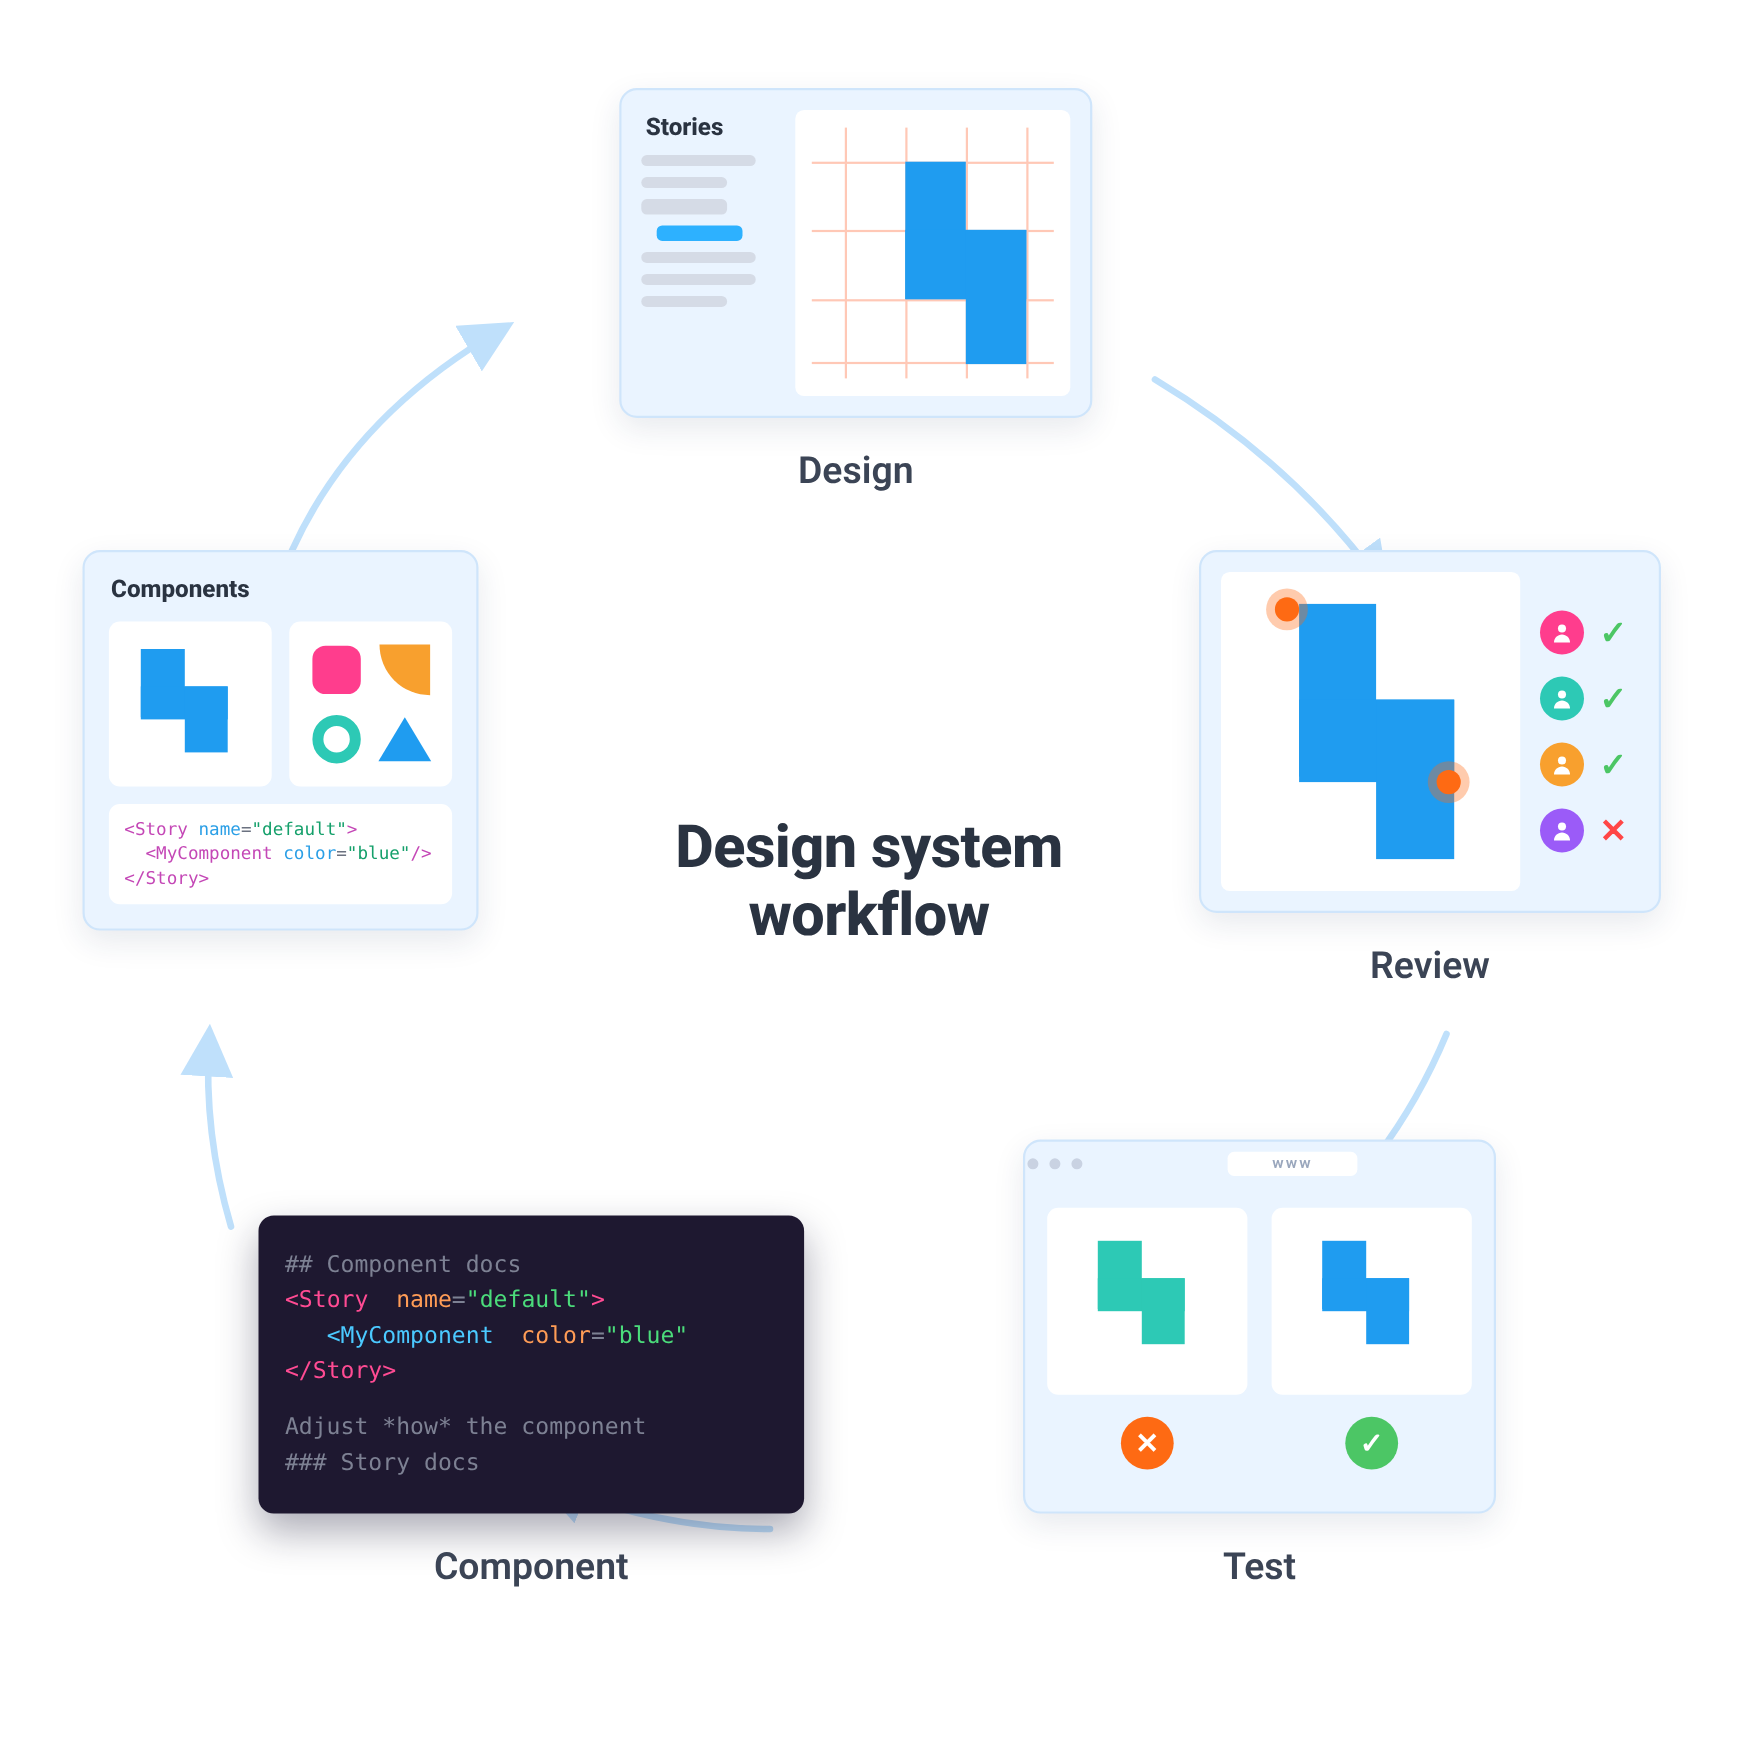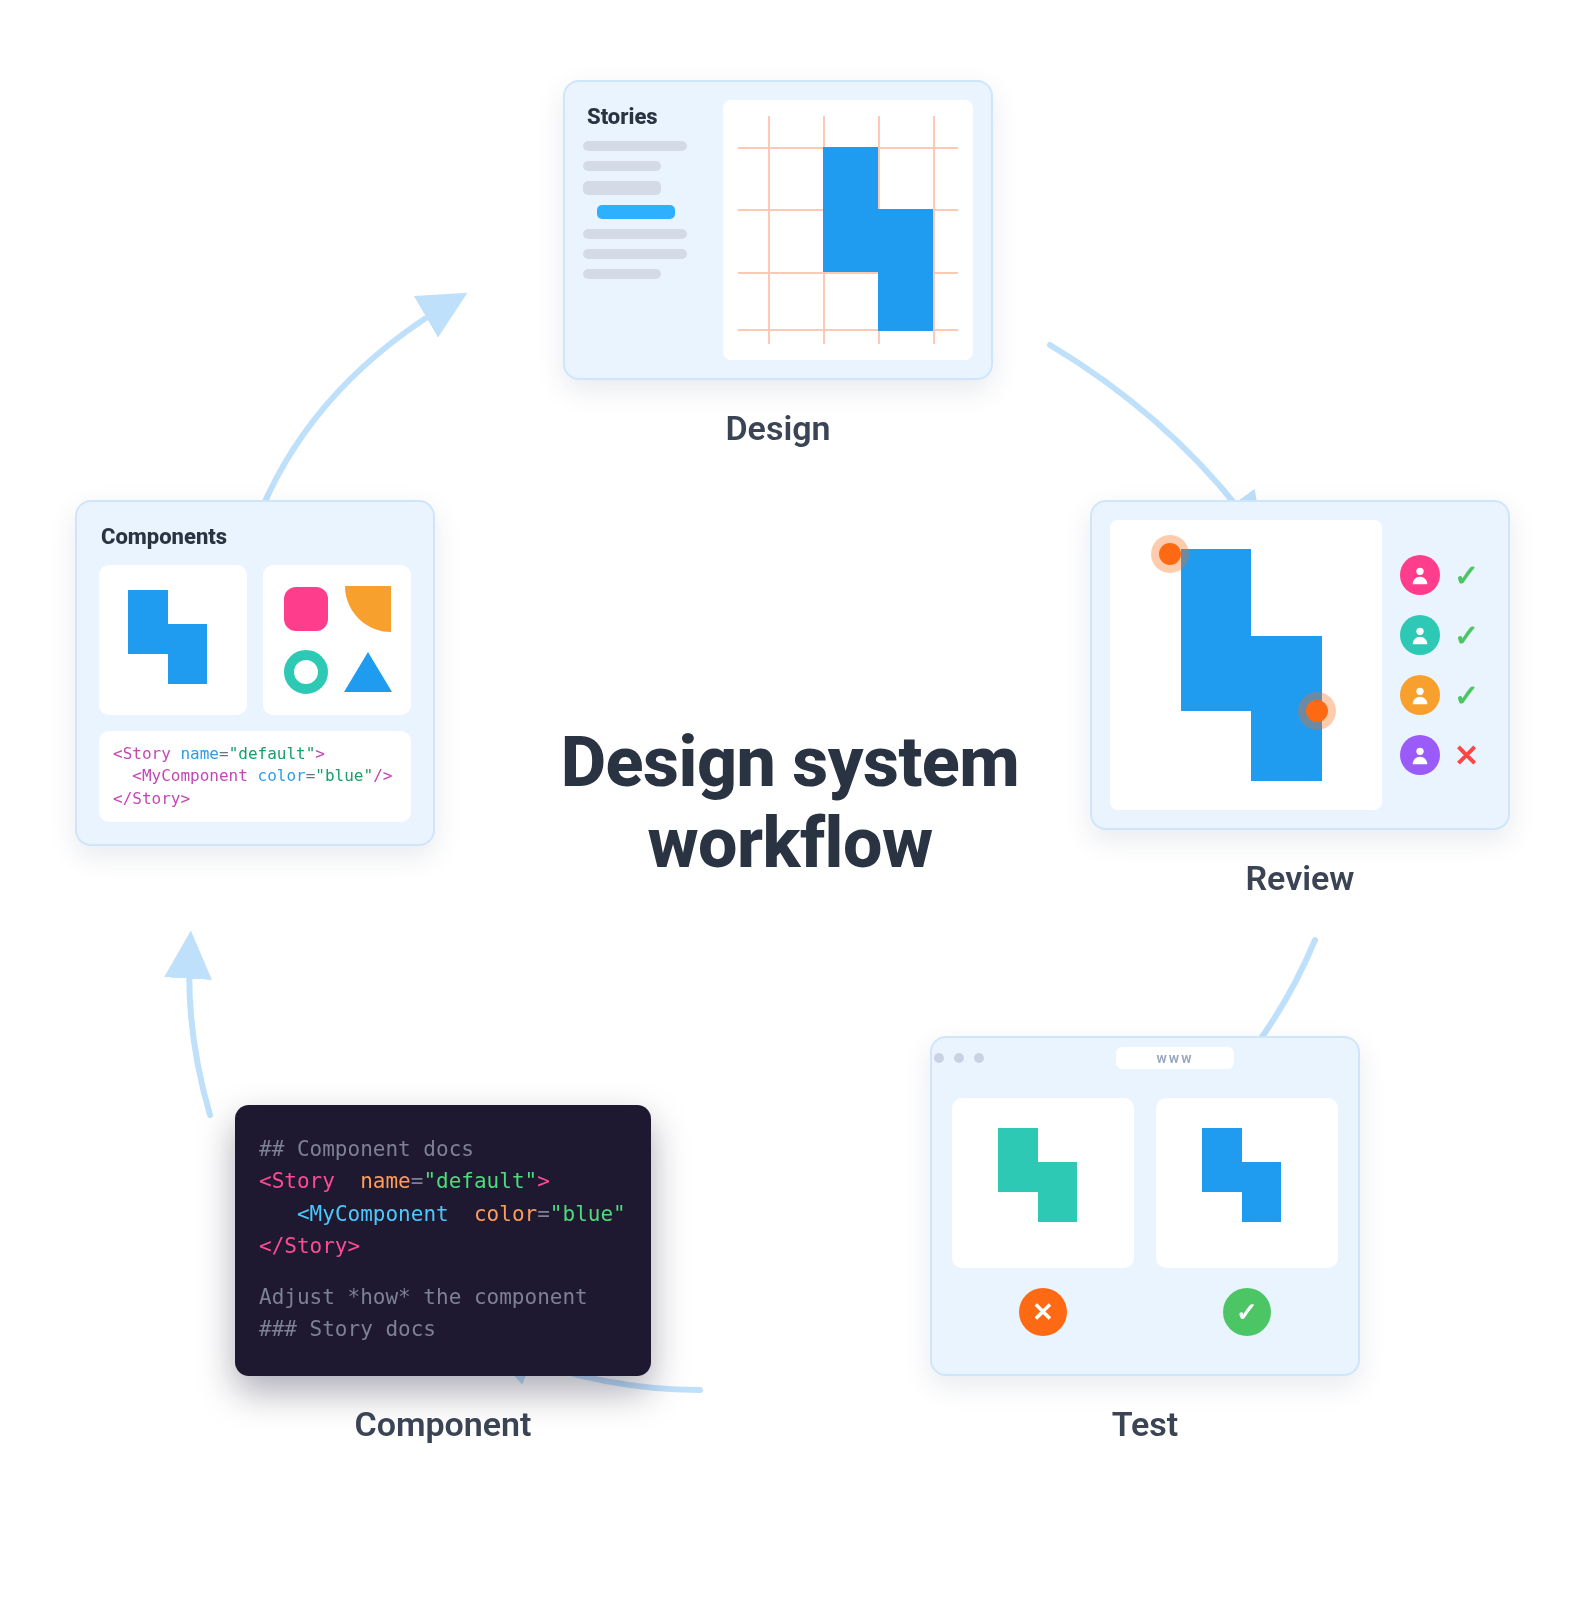"Design system" .center-title { font-size: 70px -> 54px }
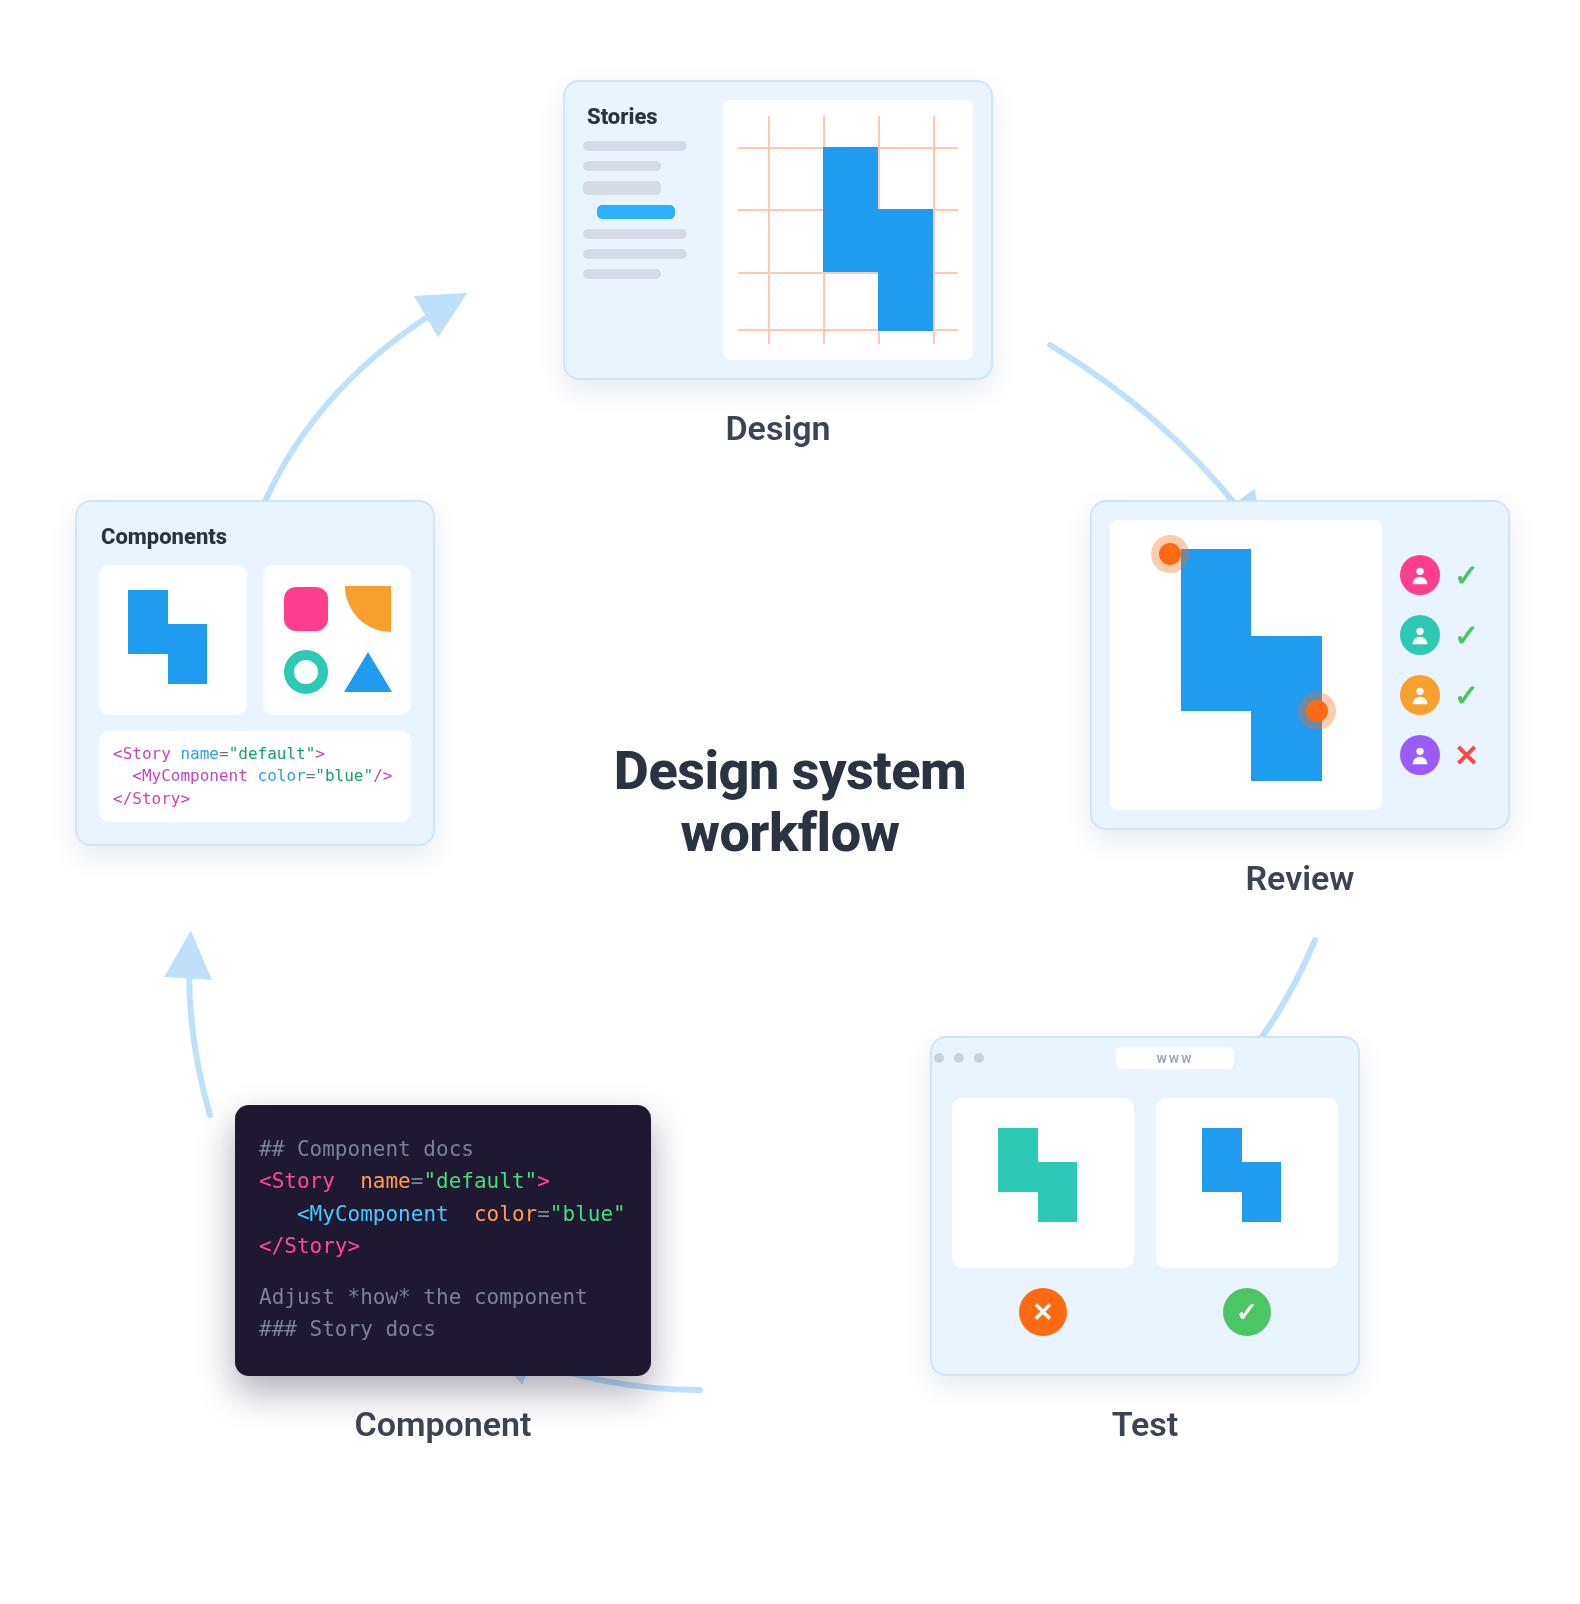"## Component docs" .doc-panel { width: 416px -> 496px }
